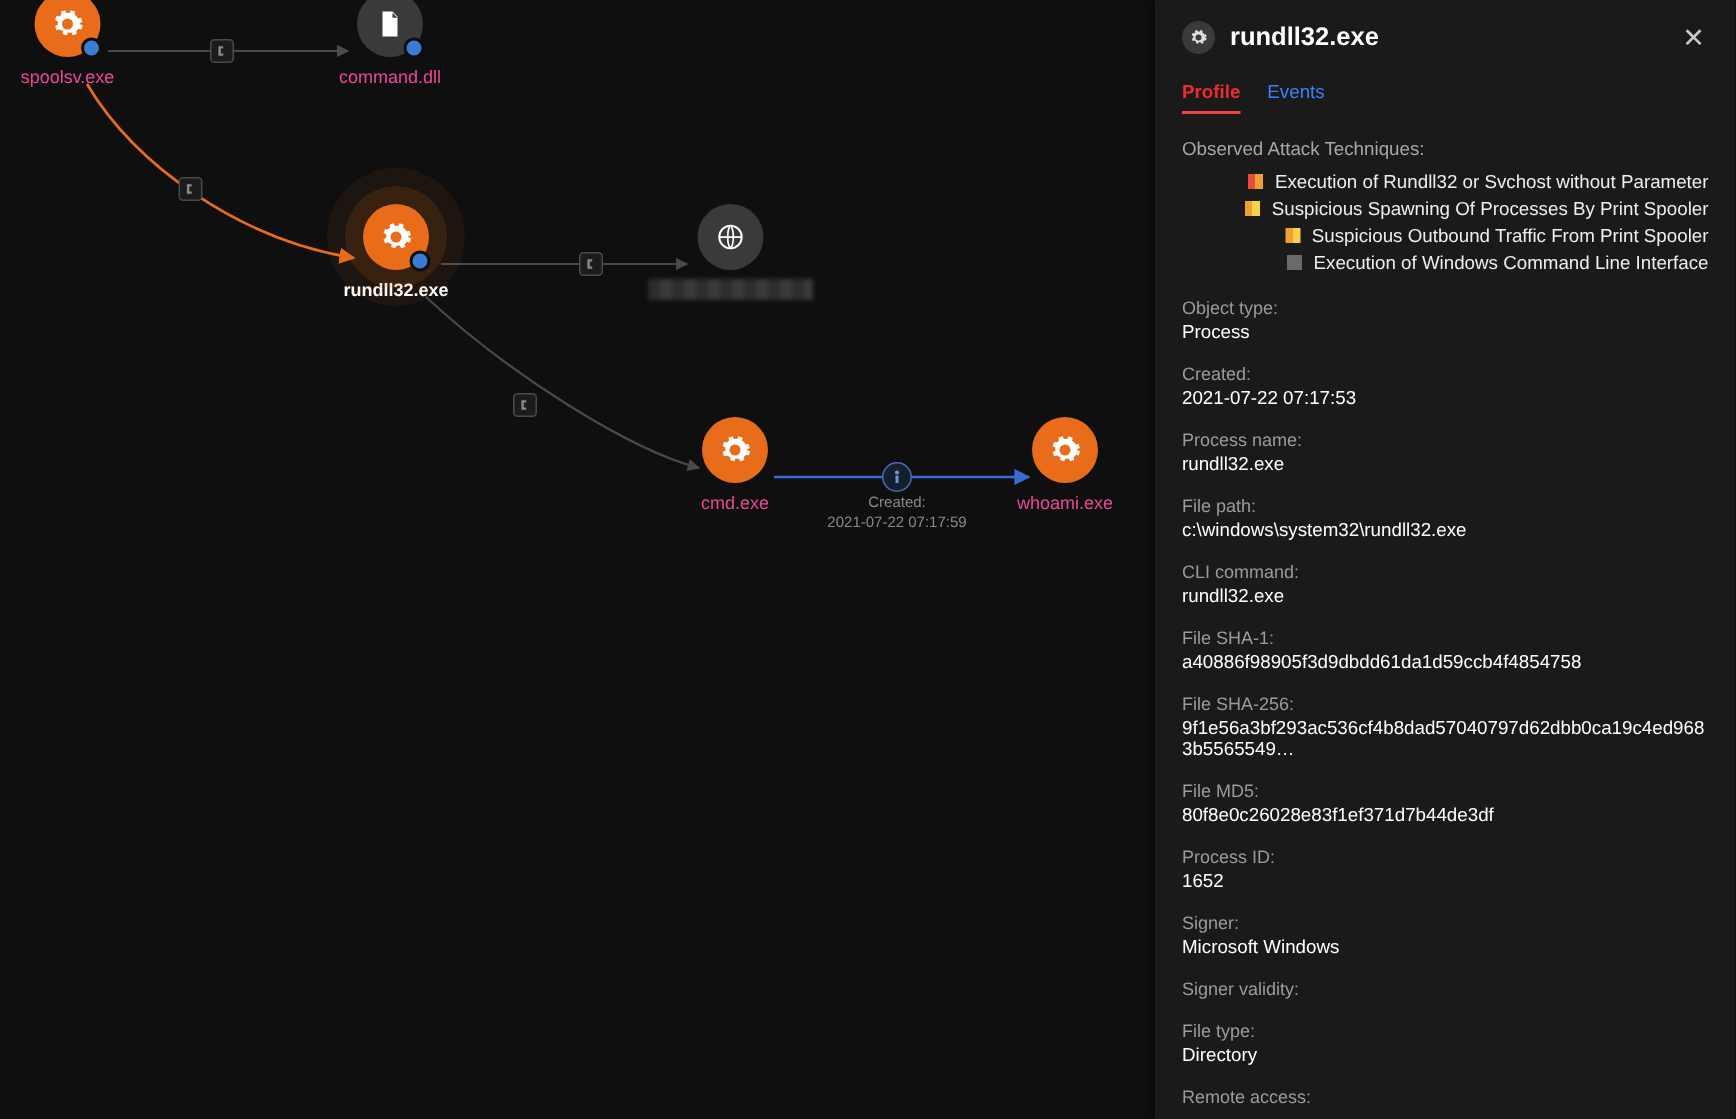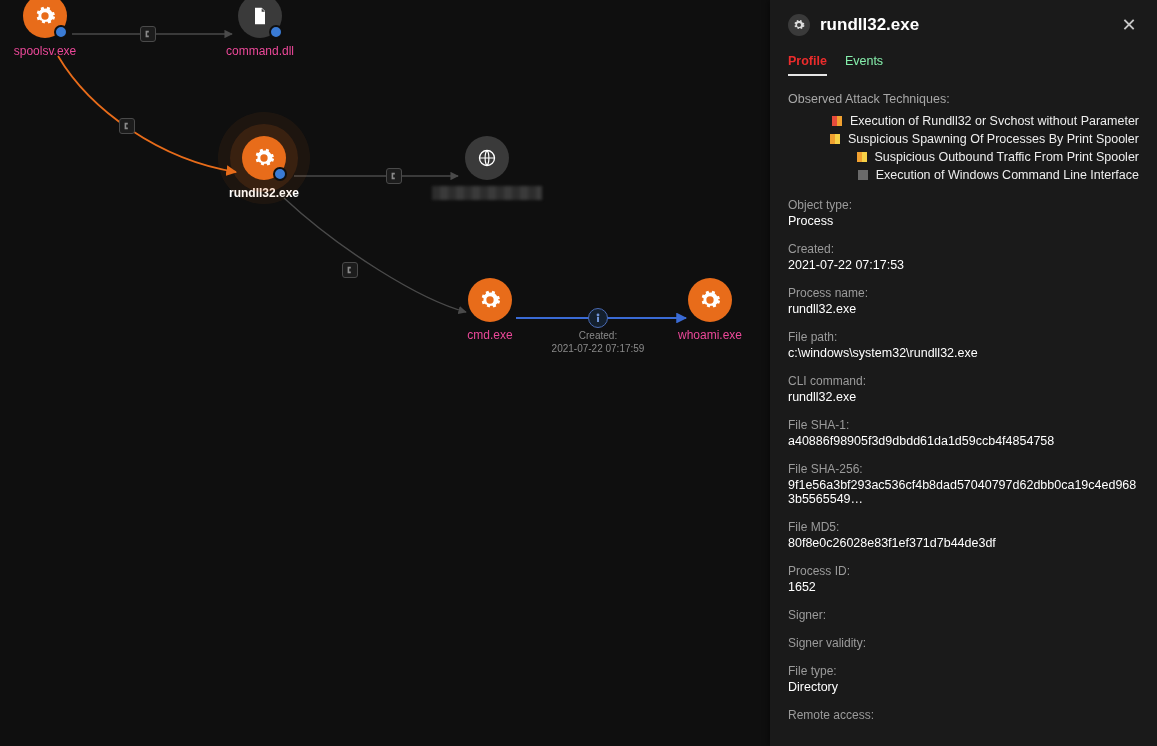"Profile" .tabs .tab.active { border-bottom: 2px solid #e5e5e5 -> 2px solid #ef4444 }
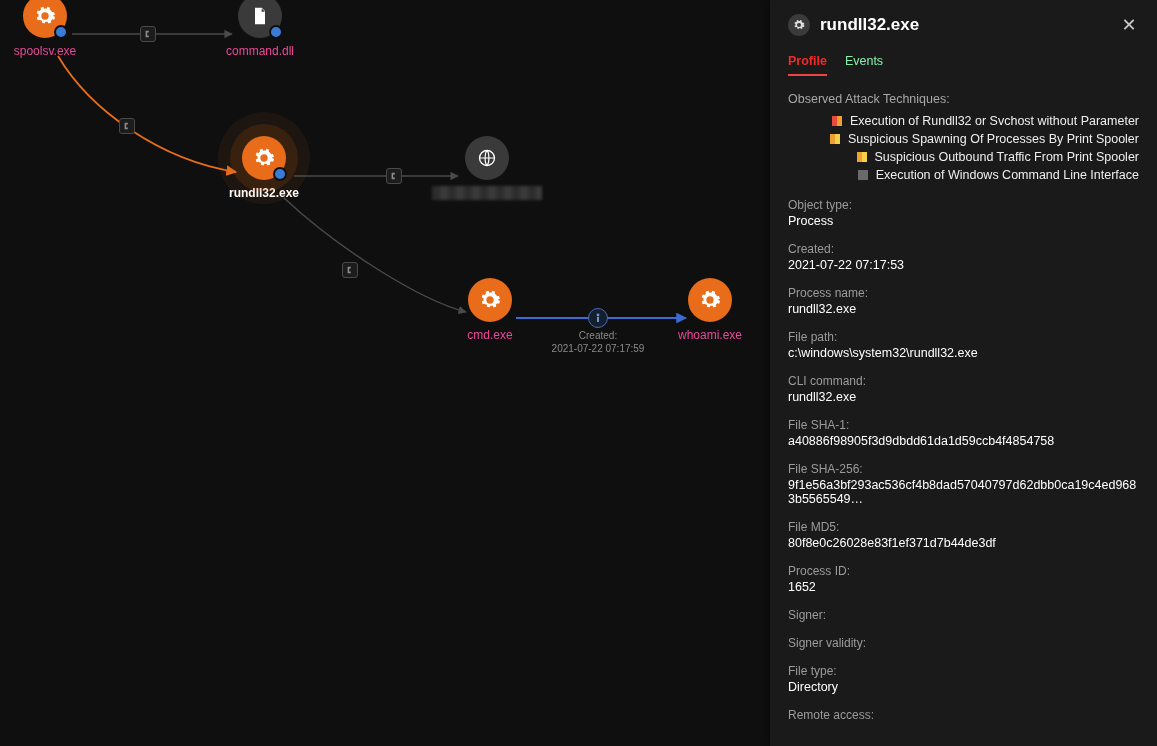"Events" .tabs .tab { color: #86efac -> #3b82f6 }
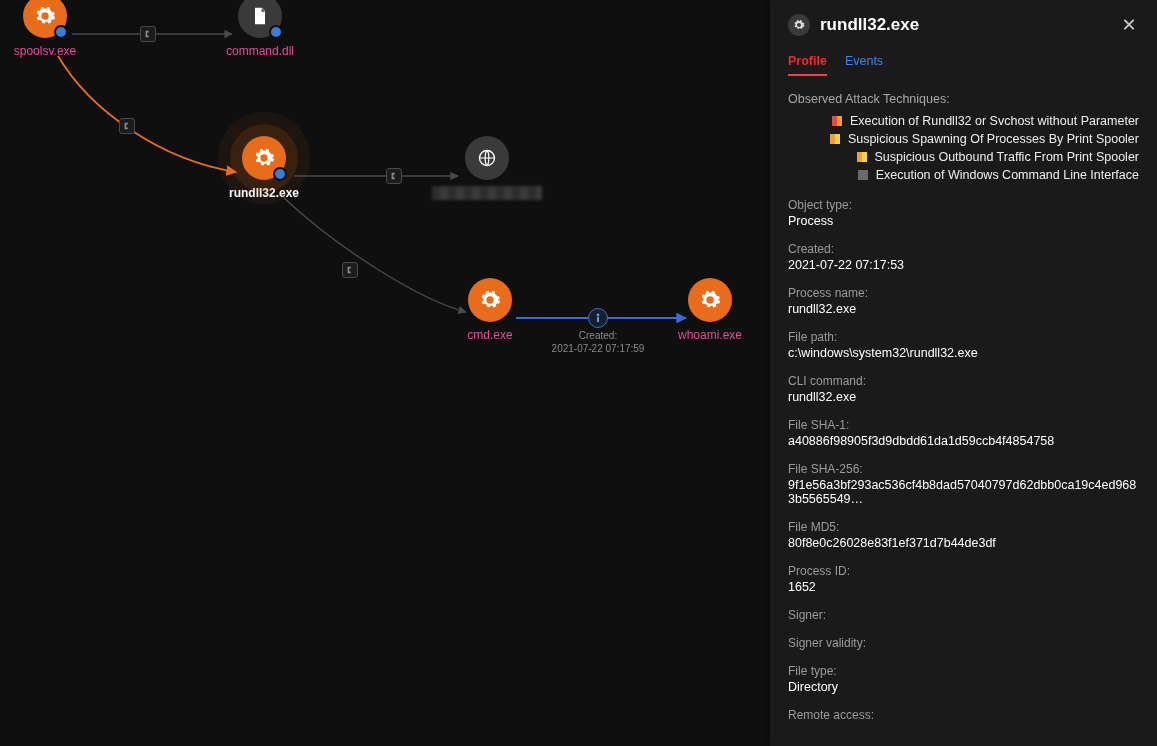"Microsoft Windows" div.fval { html: none -> <div>Microsoft Windows</div> }
